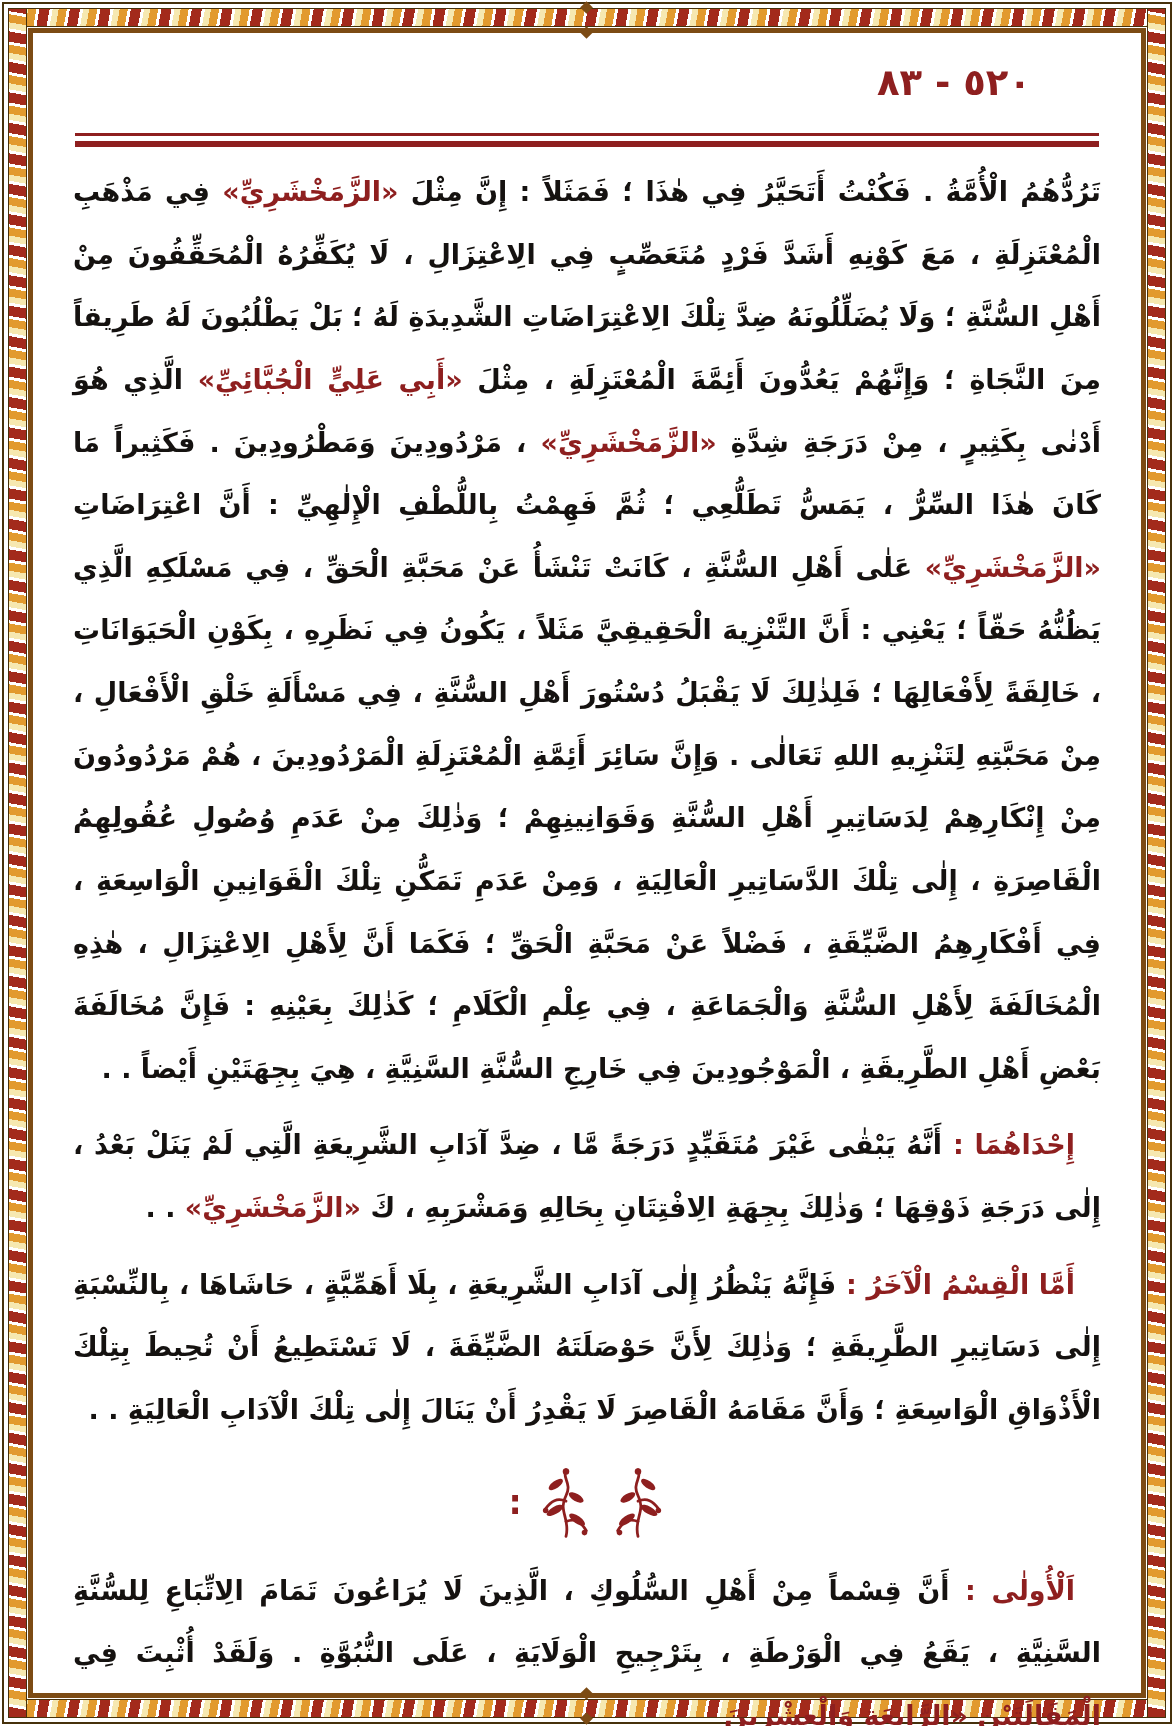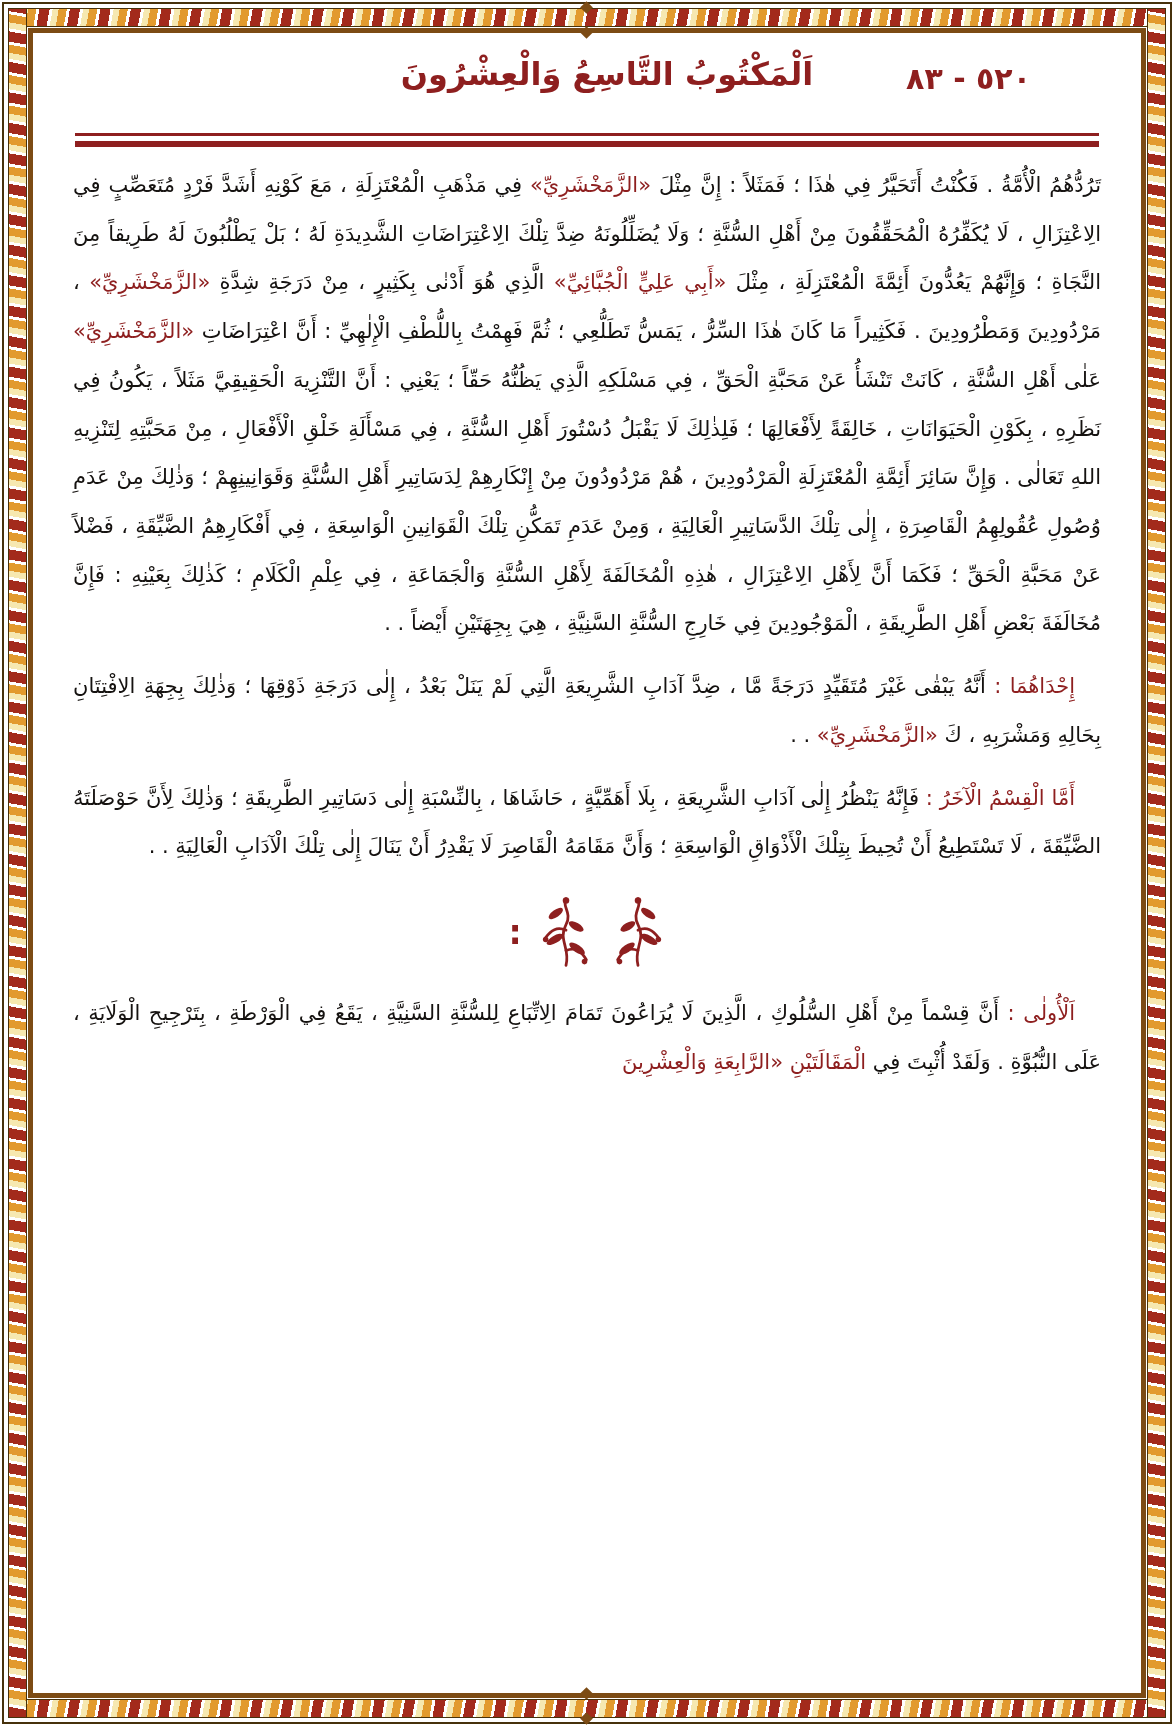"اَلْمَكْتُوبُ التَّاسِعُ وَالْعِشْرُونَ" h1.page-title { html: <h1>اَلْمَكْتُوبُ التَّاسِعُ وَالْعِشْرُونَ</h1> -> none }
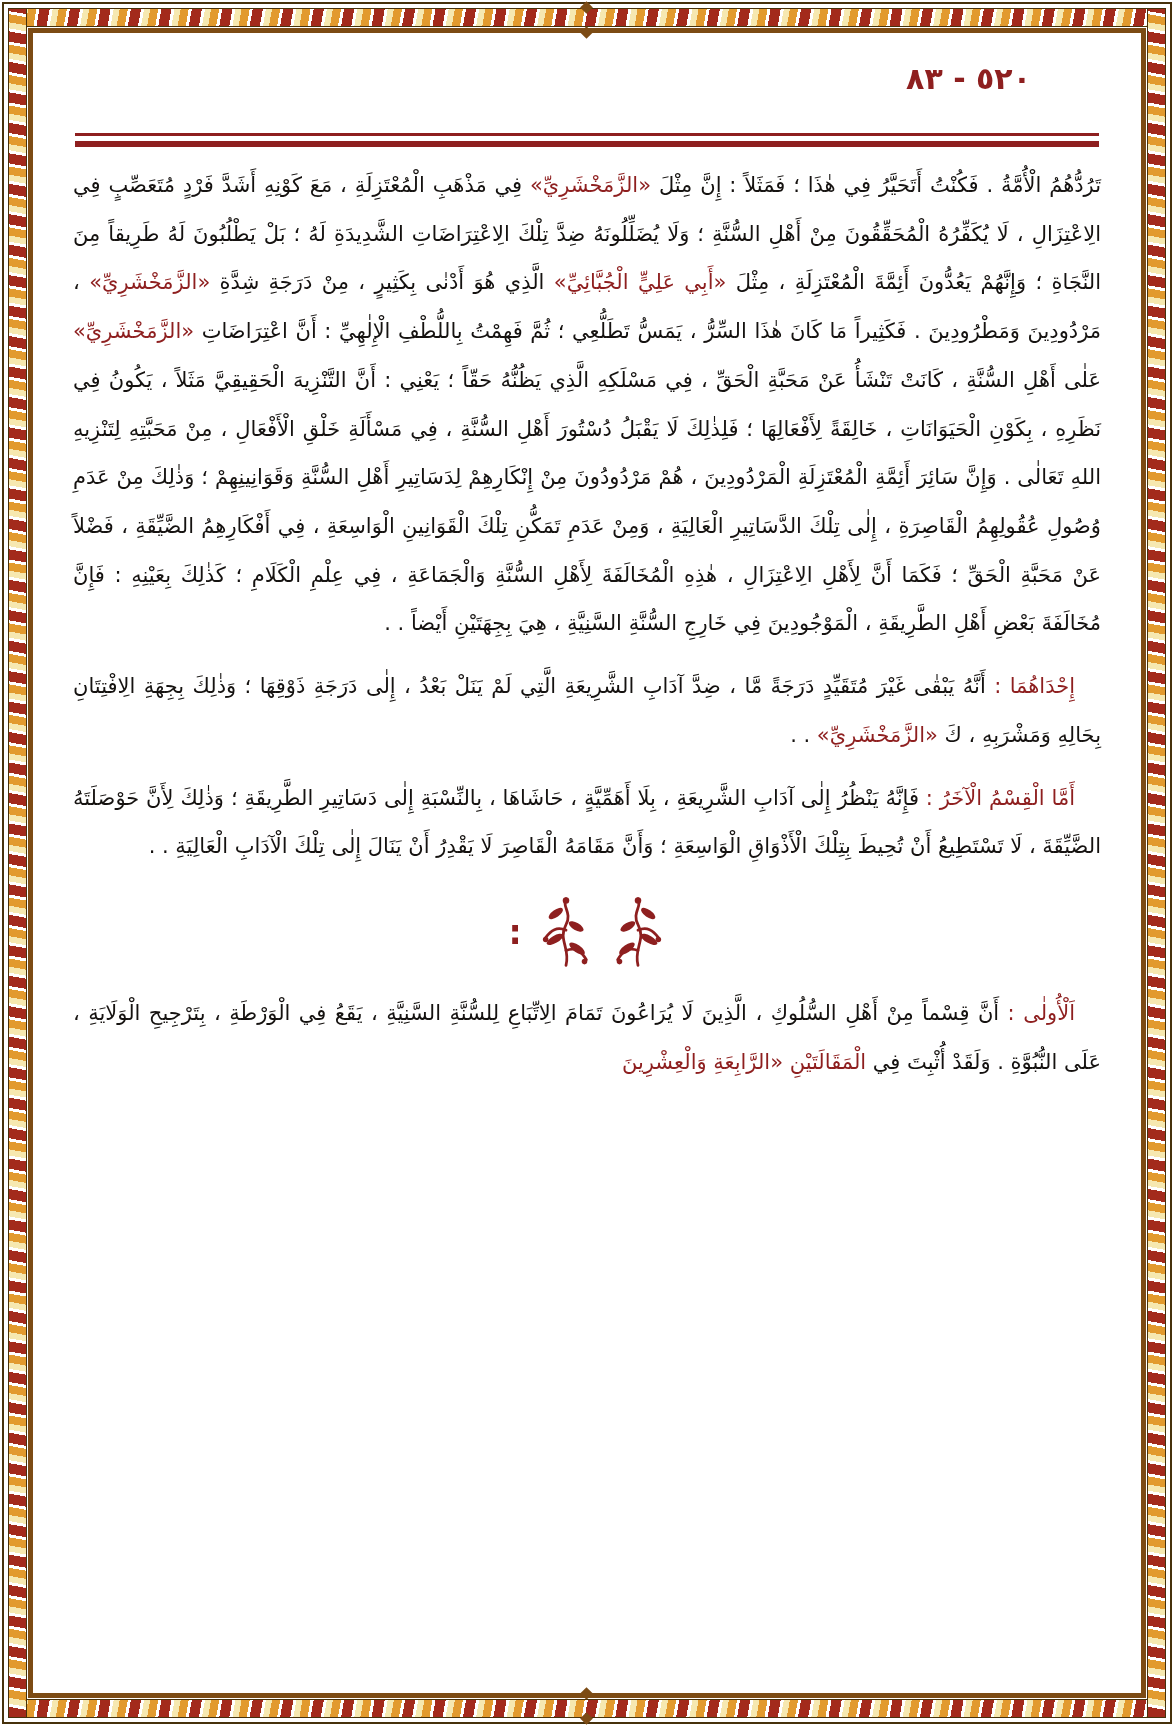"٥٢٠ - ٨٣" .page-number { font-size: 30px -> 37px }
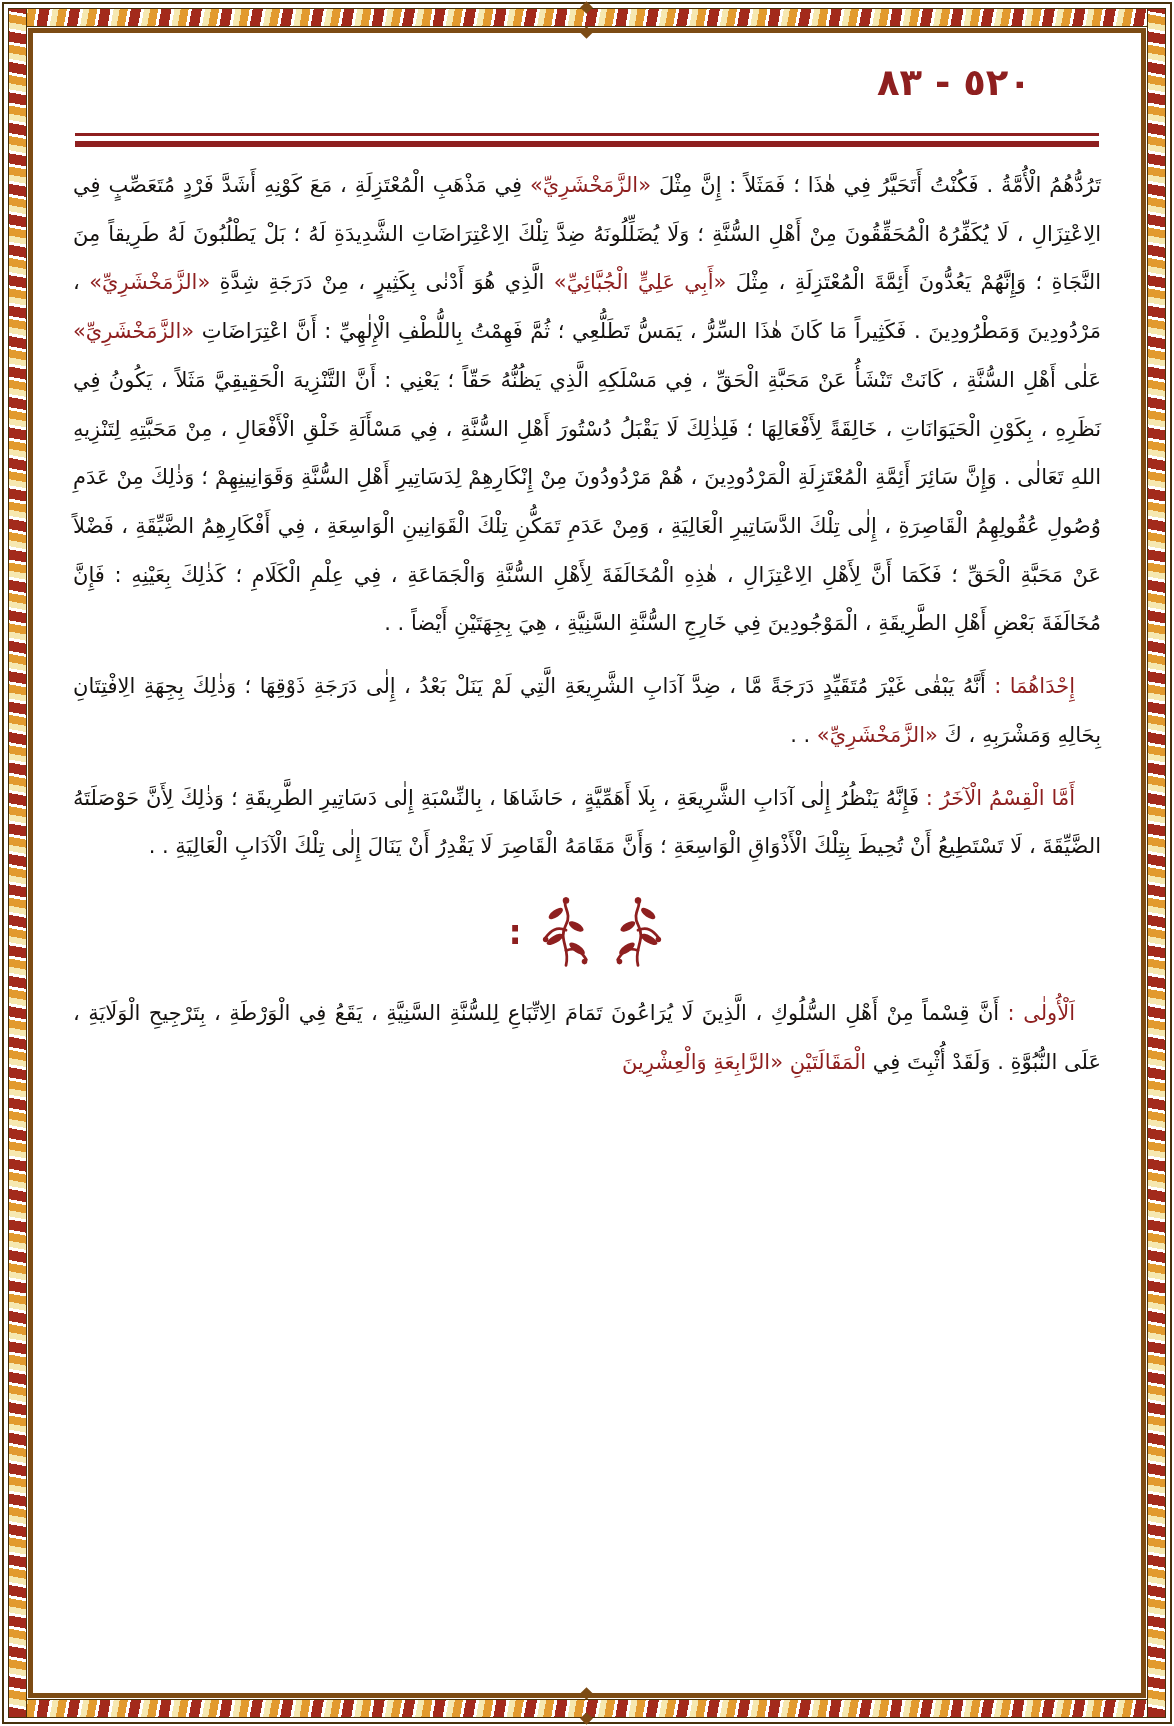"تَرُدُّهُمُ الْأُمَّةُ . فَكُنْتُ" .para { font-size: 21px -> 27px; font-weight: normal -> bold }
